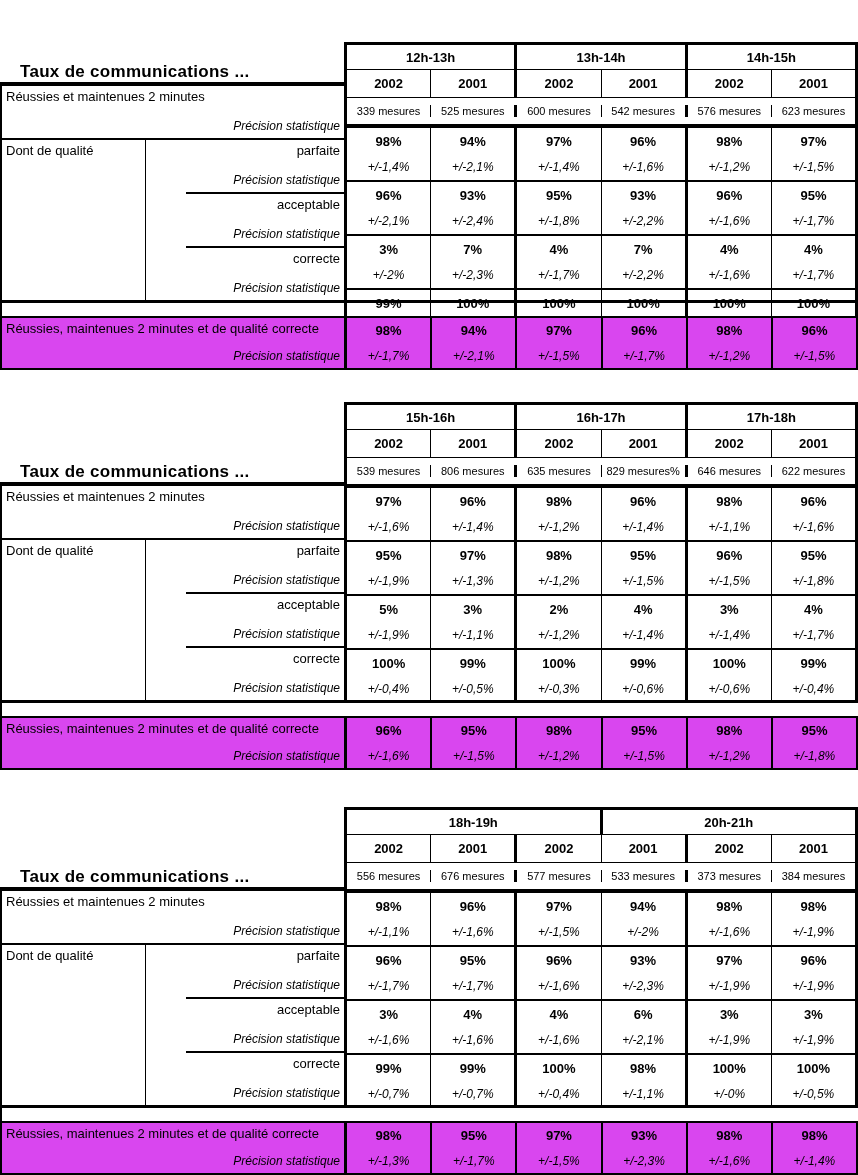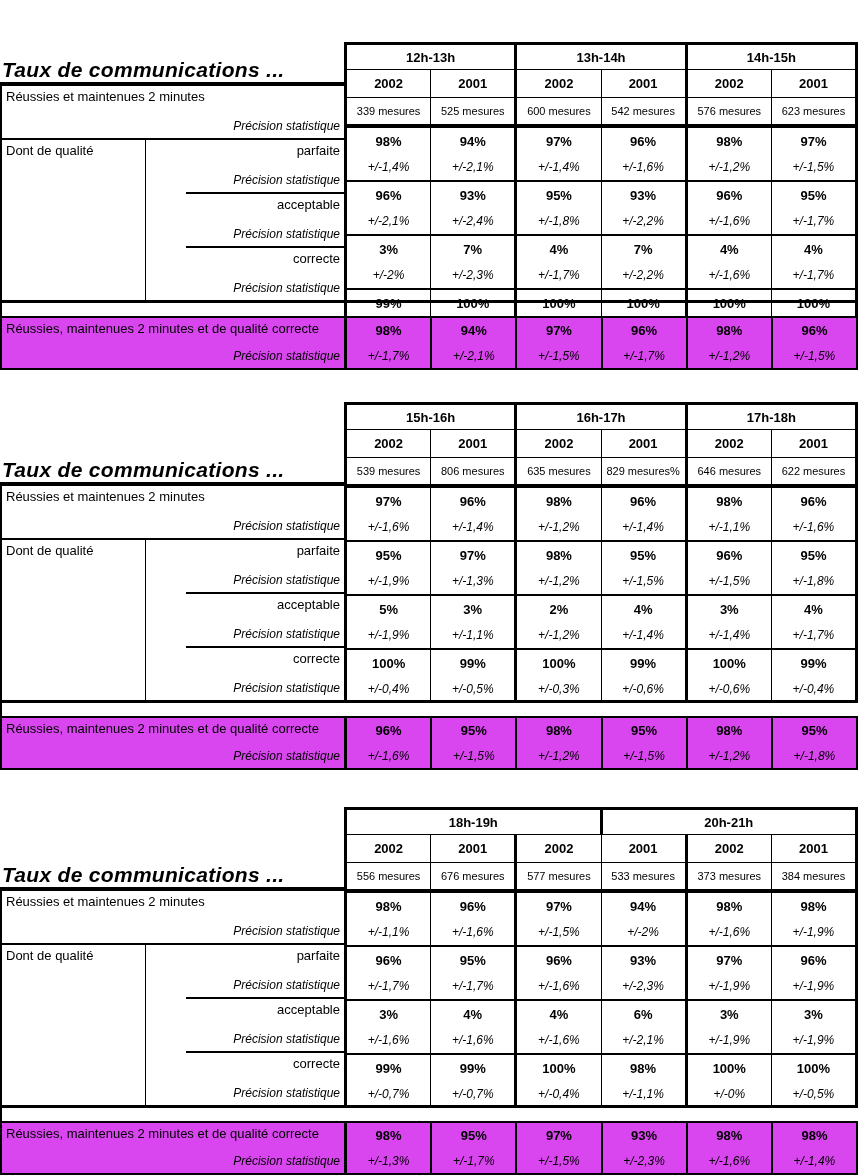"Taux de communications ..." .tbl-title { font-size: 21px -> 17px; font-style: italic -> none; left: 2px -> 20px }
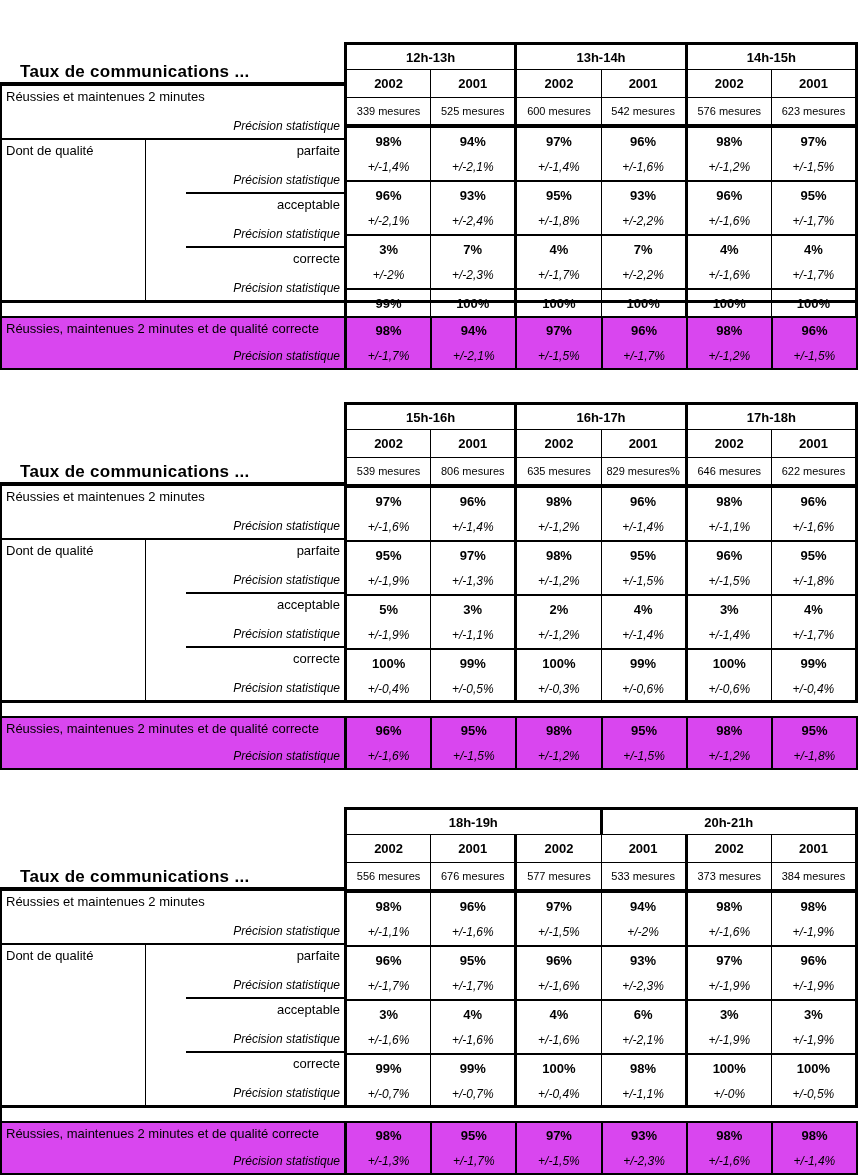"339 mesures" .r-mes { align-items: none -> center }
